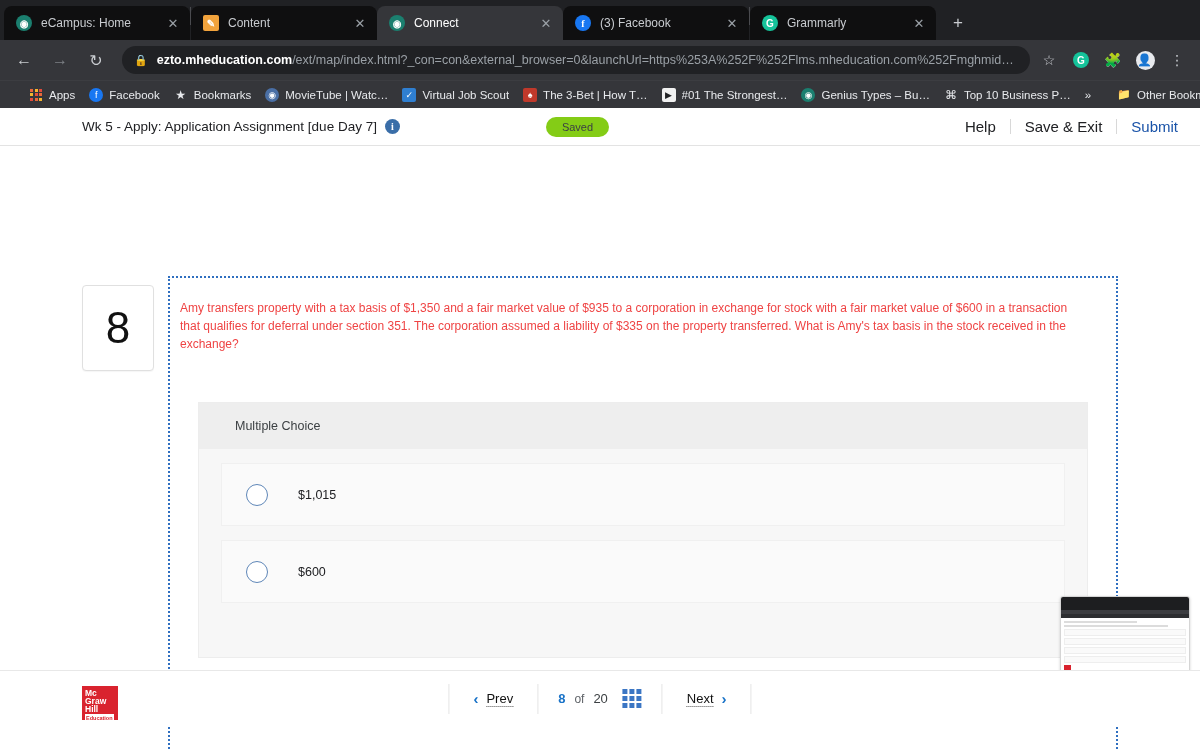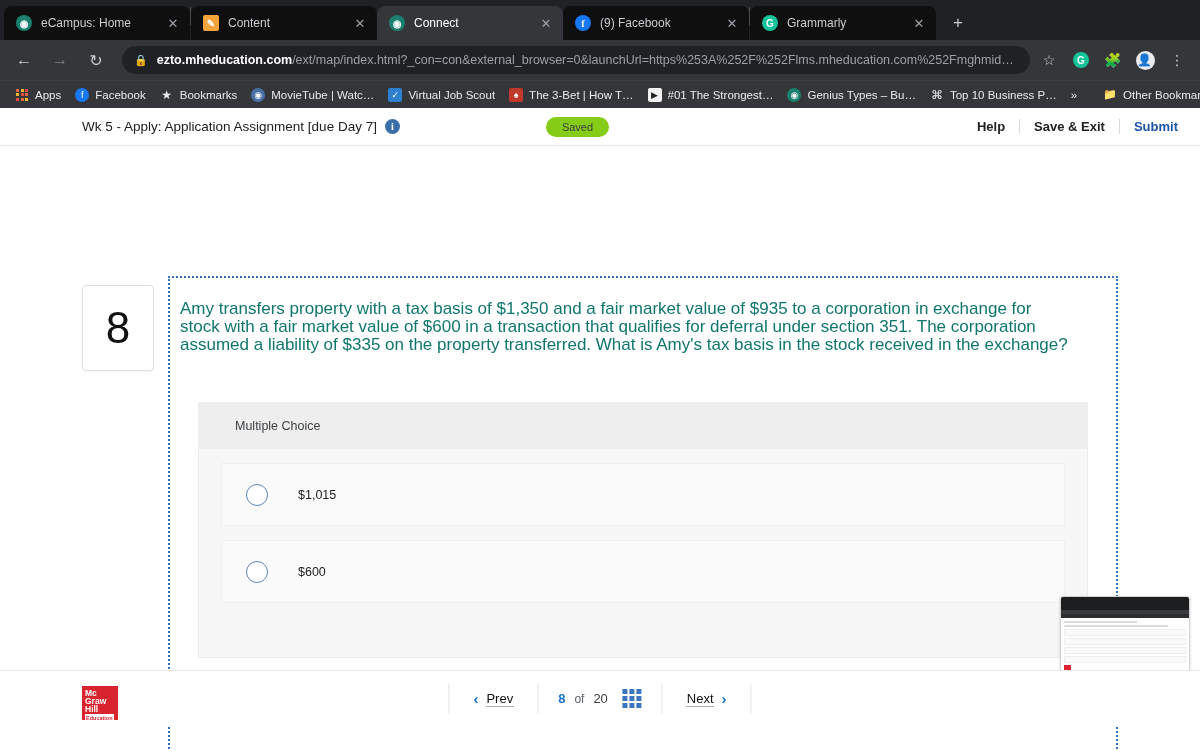"(9) Facebook" span.tab-title { text: 9 -> 3 }
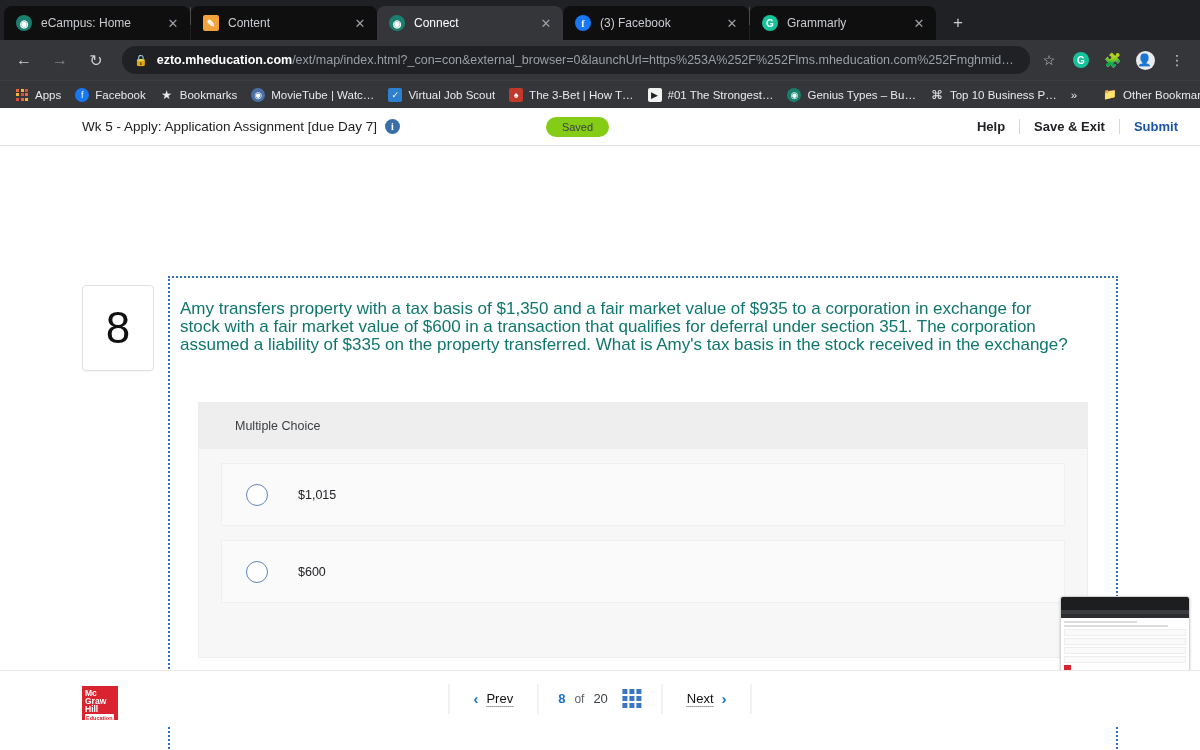"Apps" .bookmarks { padding: 0 8px -> 0 22px }
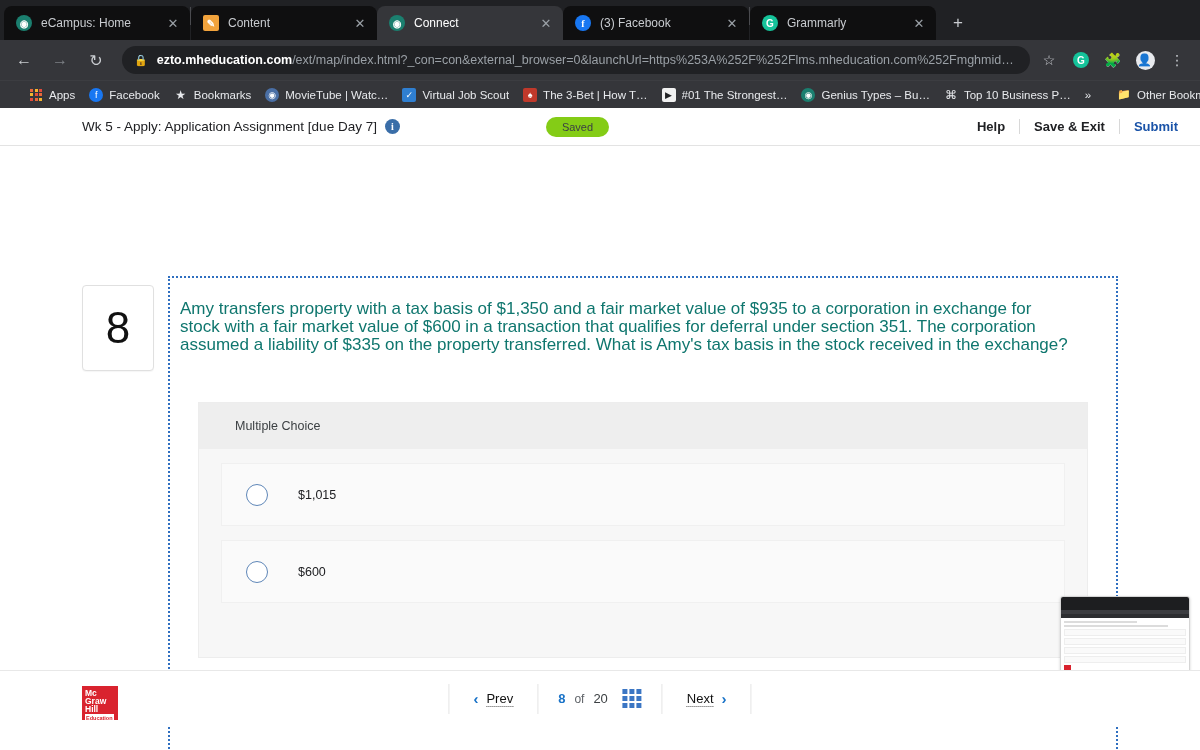"Help" .head-link { font-size: 13px -> 15px; font-weight: bold -> normal }
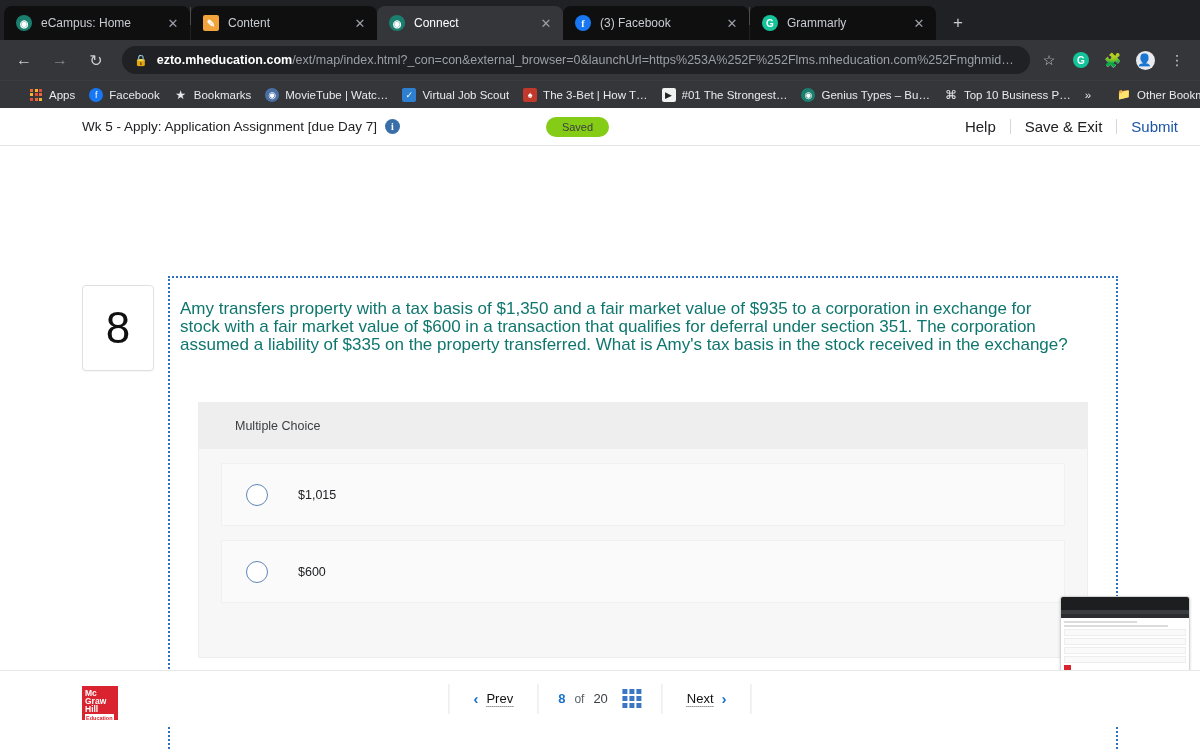"Amy transfers property with a" .qtext { color: #0f766e -> #ef4444; font-size: 17px -> 12px }
